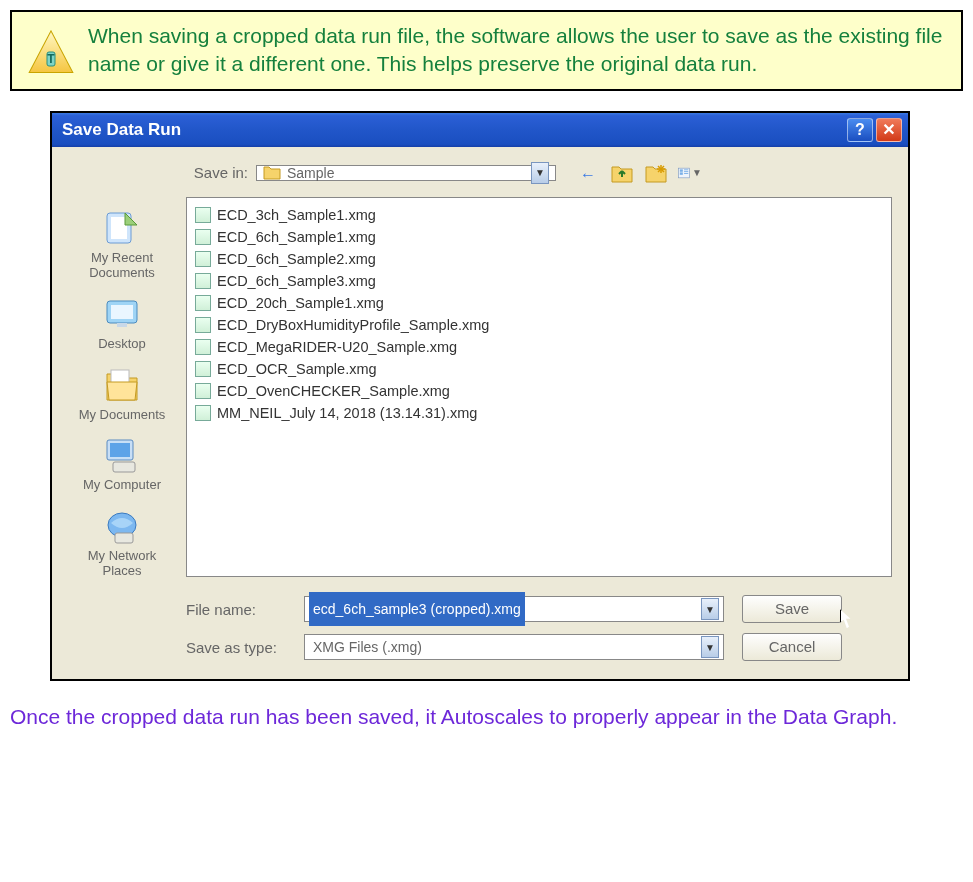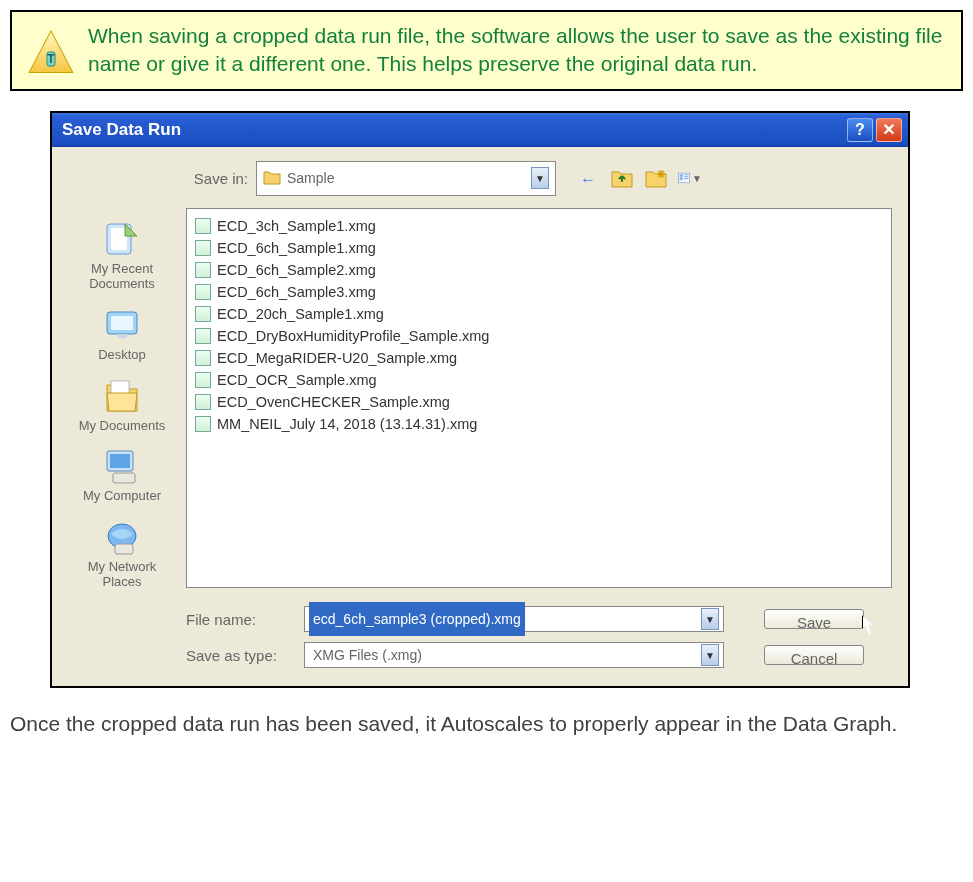"Sample" .folder-combo { height: 35px -> 16px }
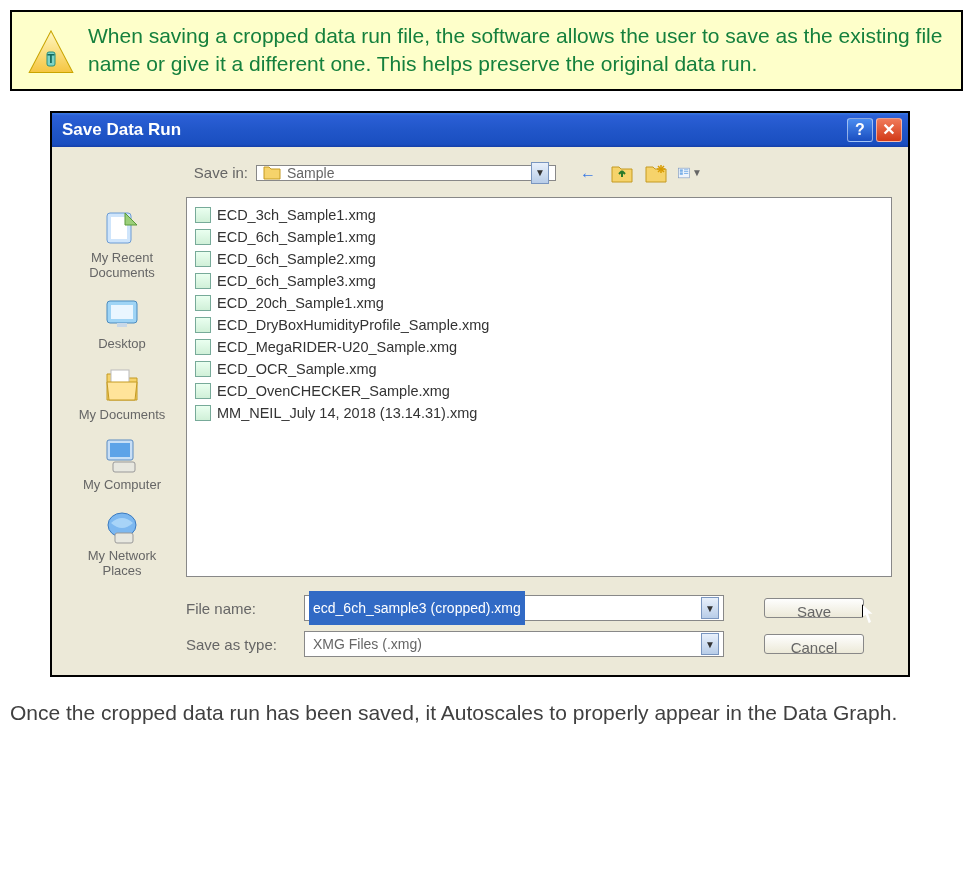"Save" .brow-btn { height: 20px -> 28px; margin-left: 32px -> 10px }
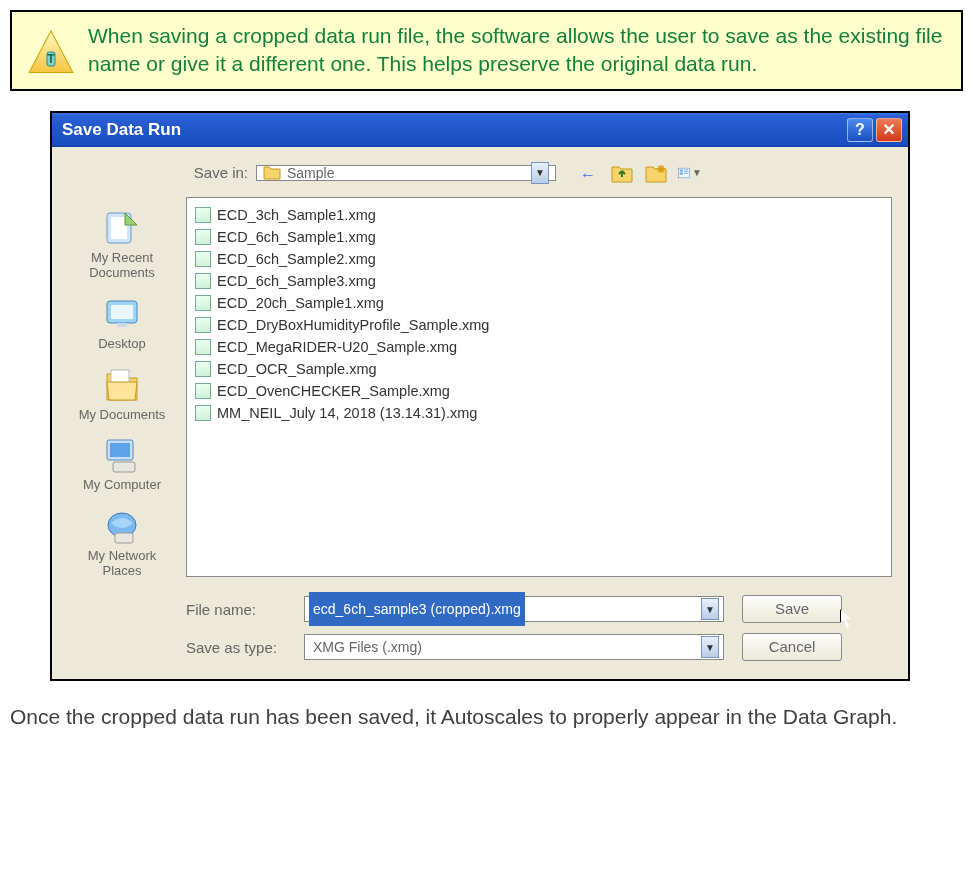"Once the cropped data run" .footer-text { color: #404040 -> #6d28d9 }
